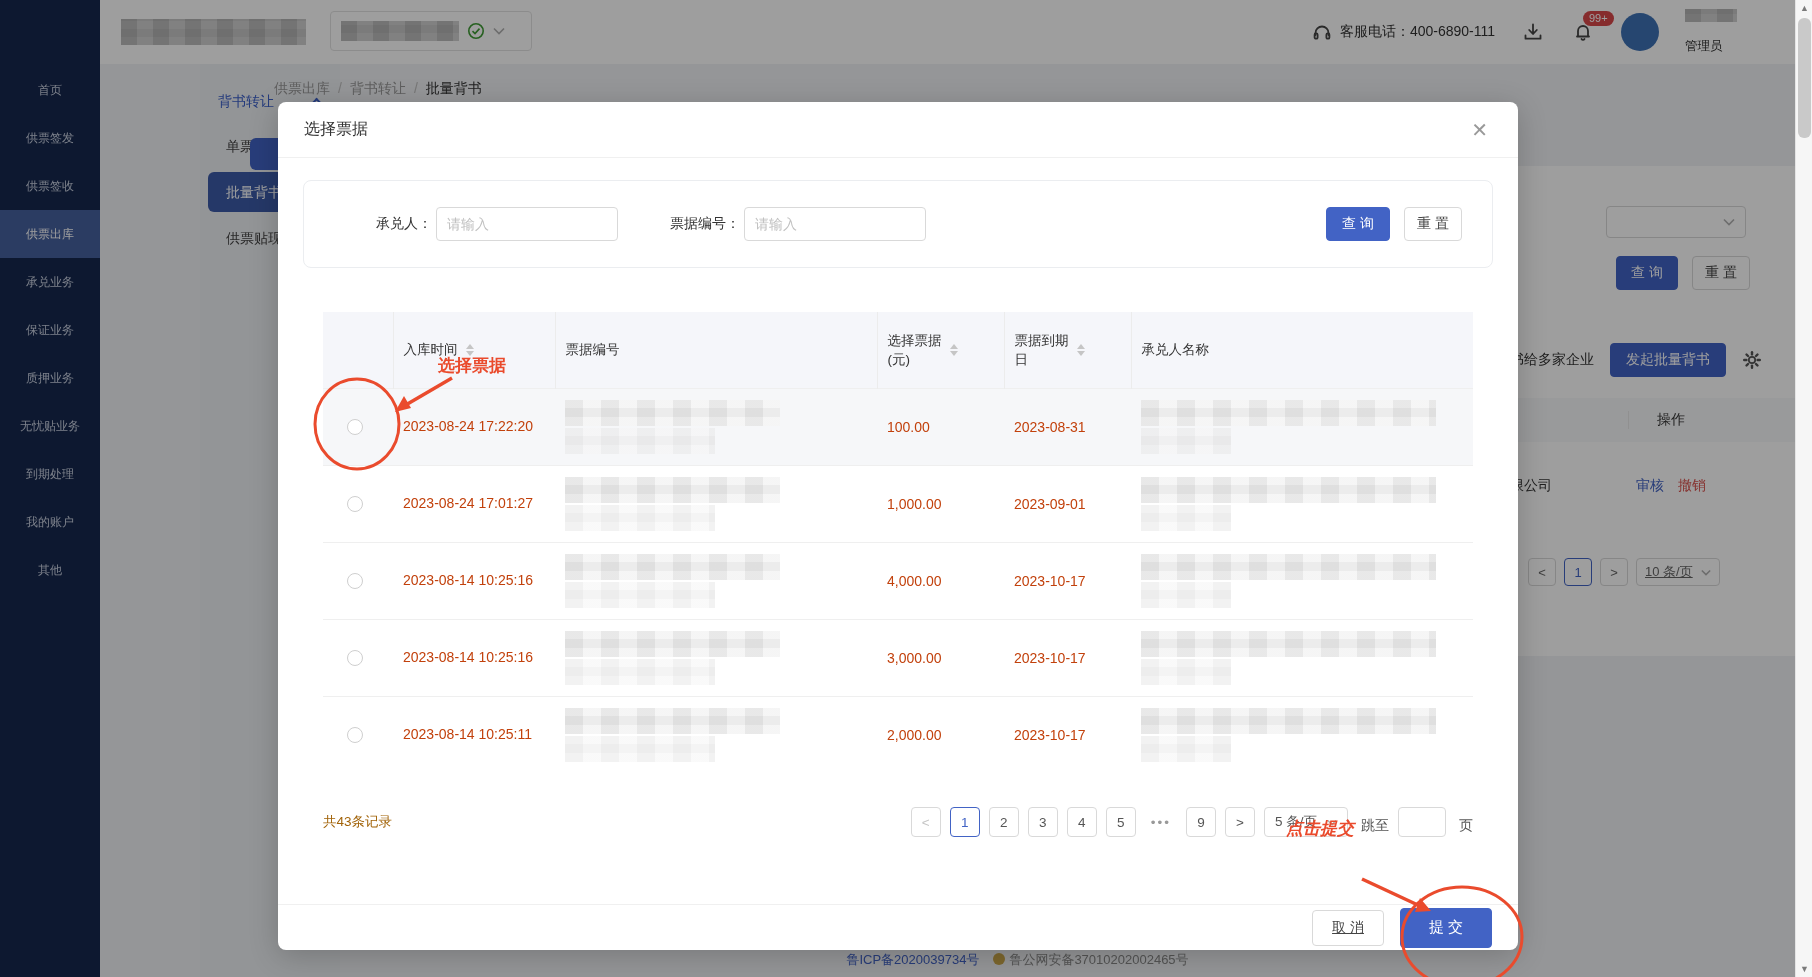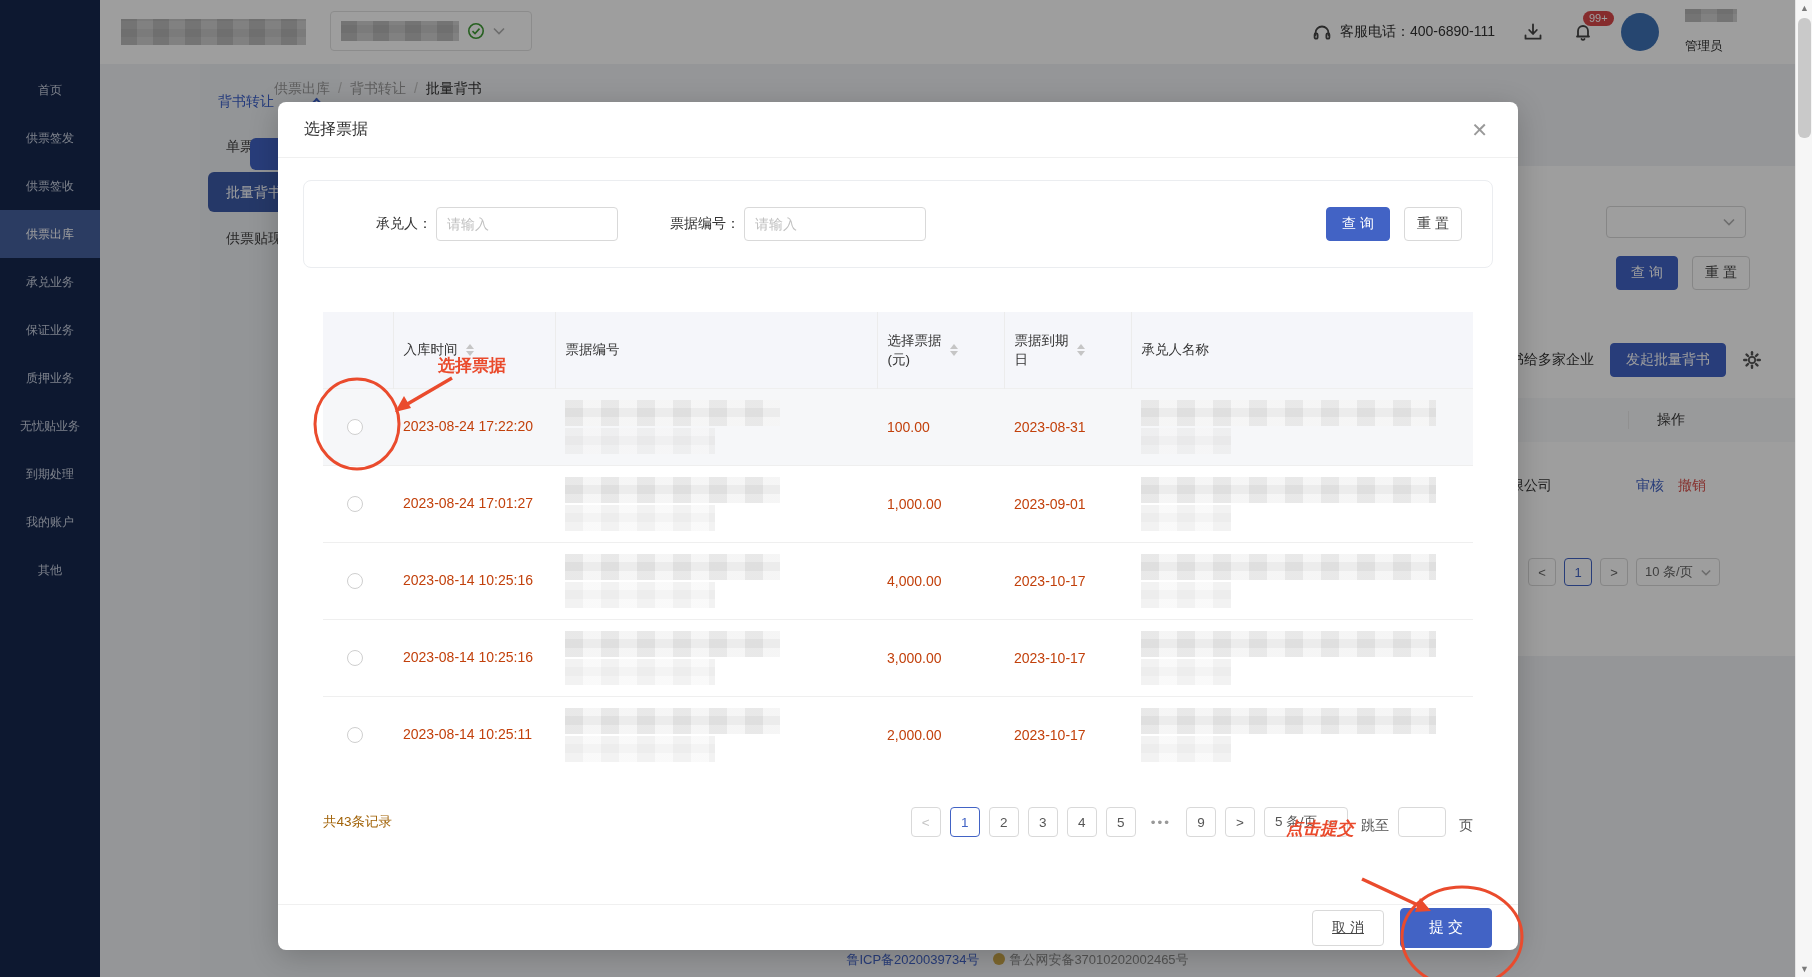"10 条/页" .bg-size-sel { text-decoration: none -> underline }
